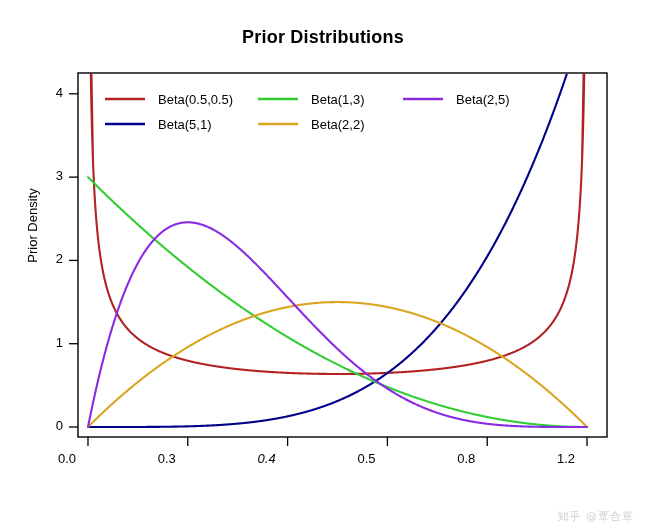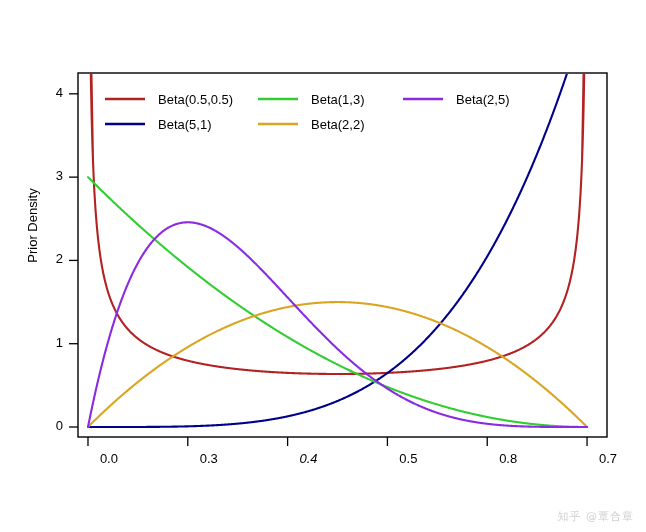"Prior Distributions" div.chart-title { html: none -> <div>Prior Distributions</div> }
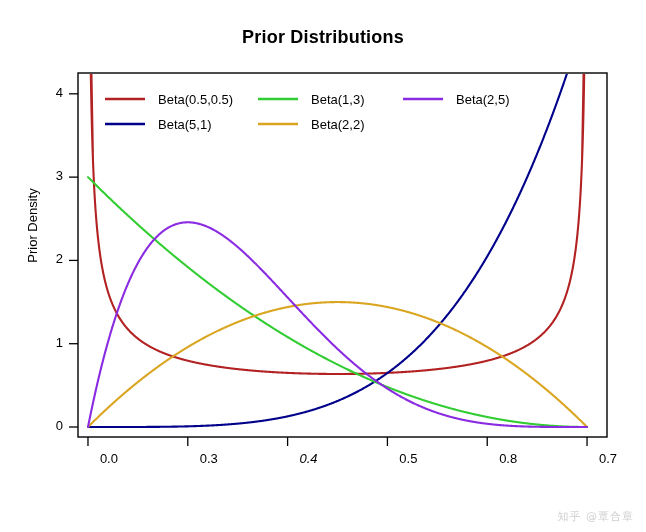"0.0" .xtick-label { text-align: right -> left }
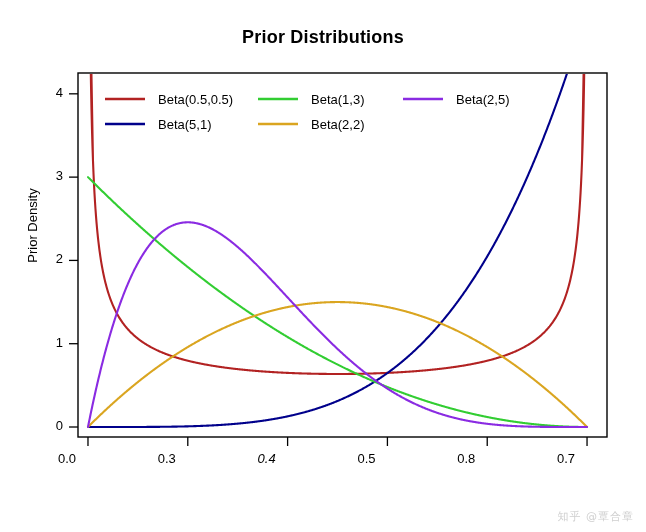"0.7" div.tick-label { text: 0.7 -> 1.2 }
